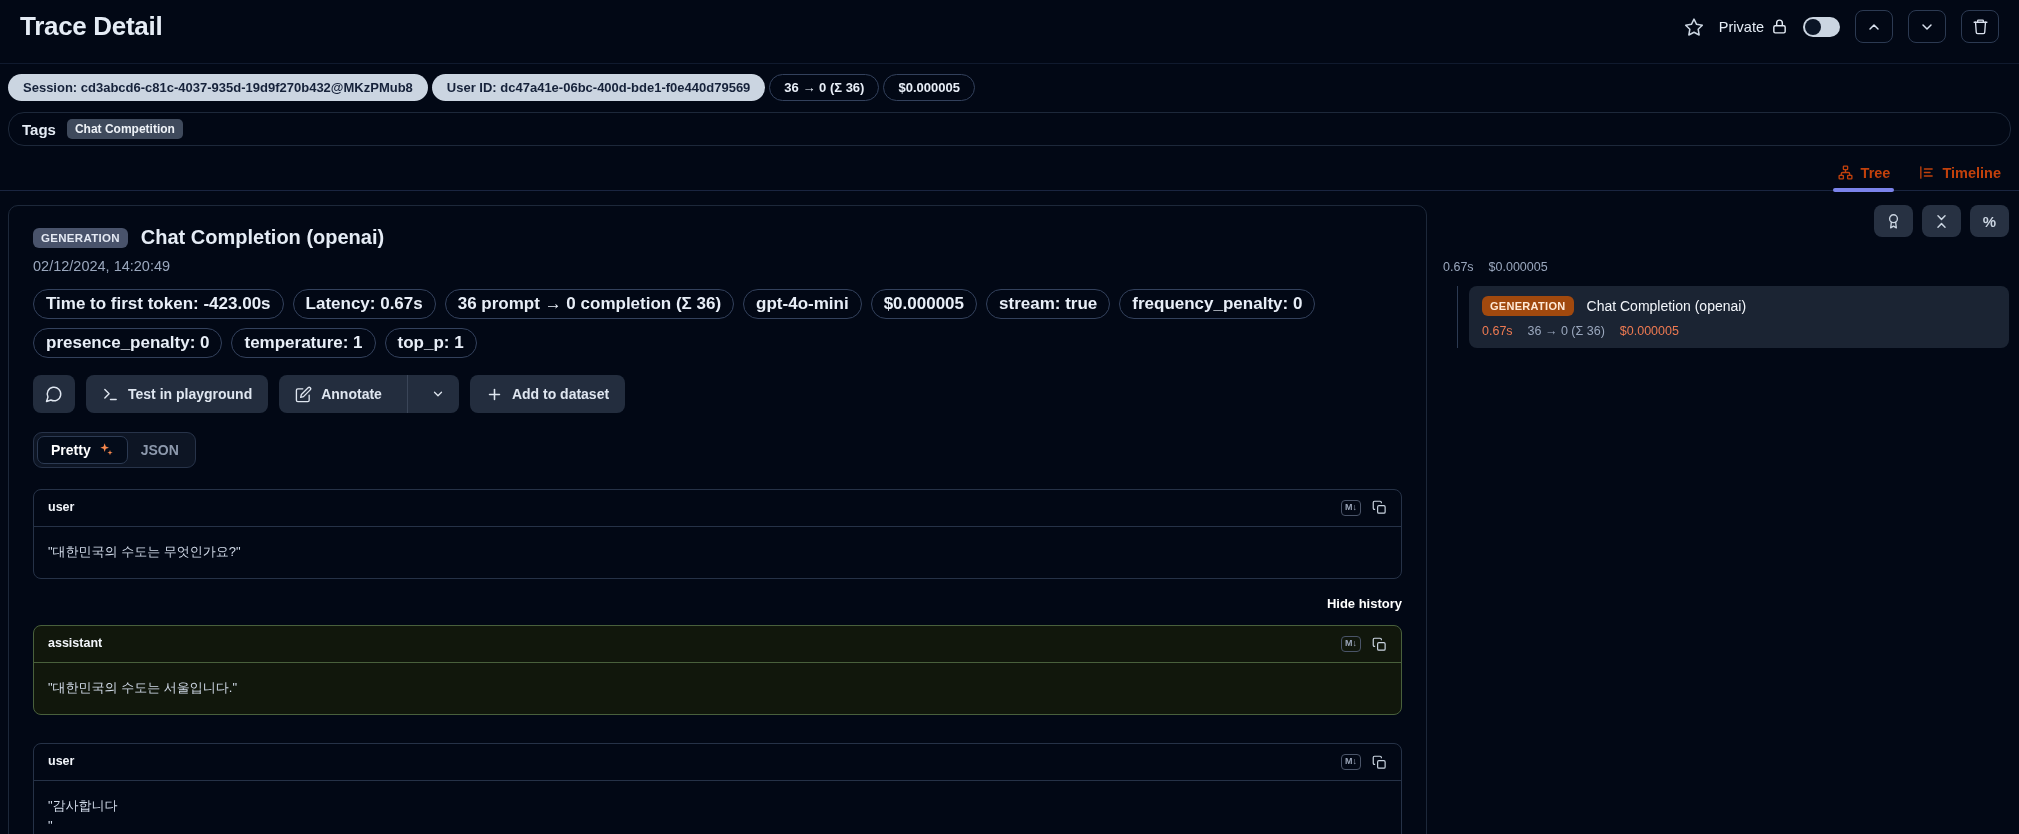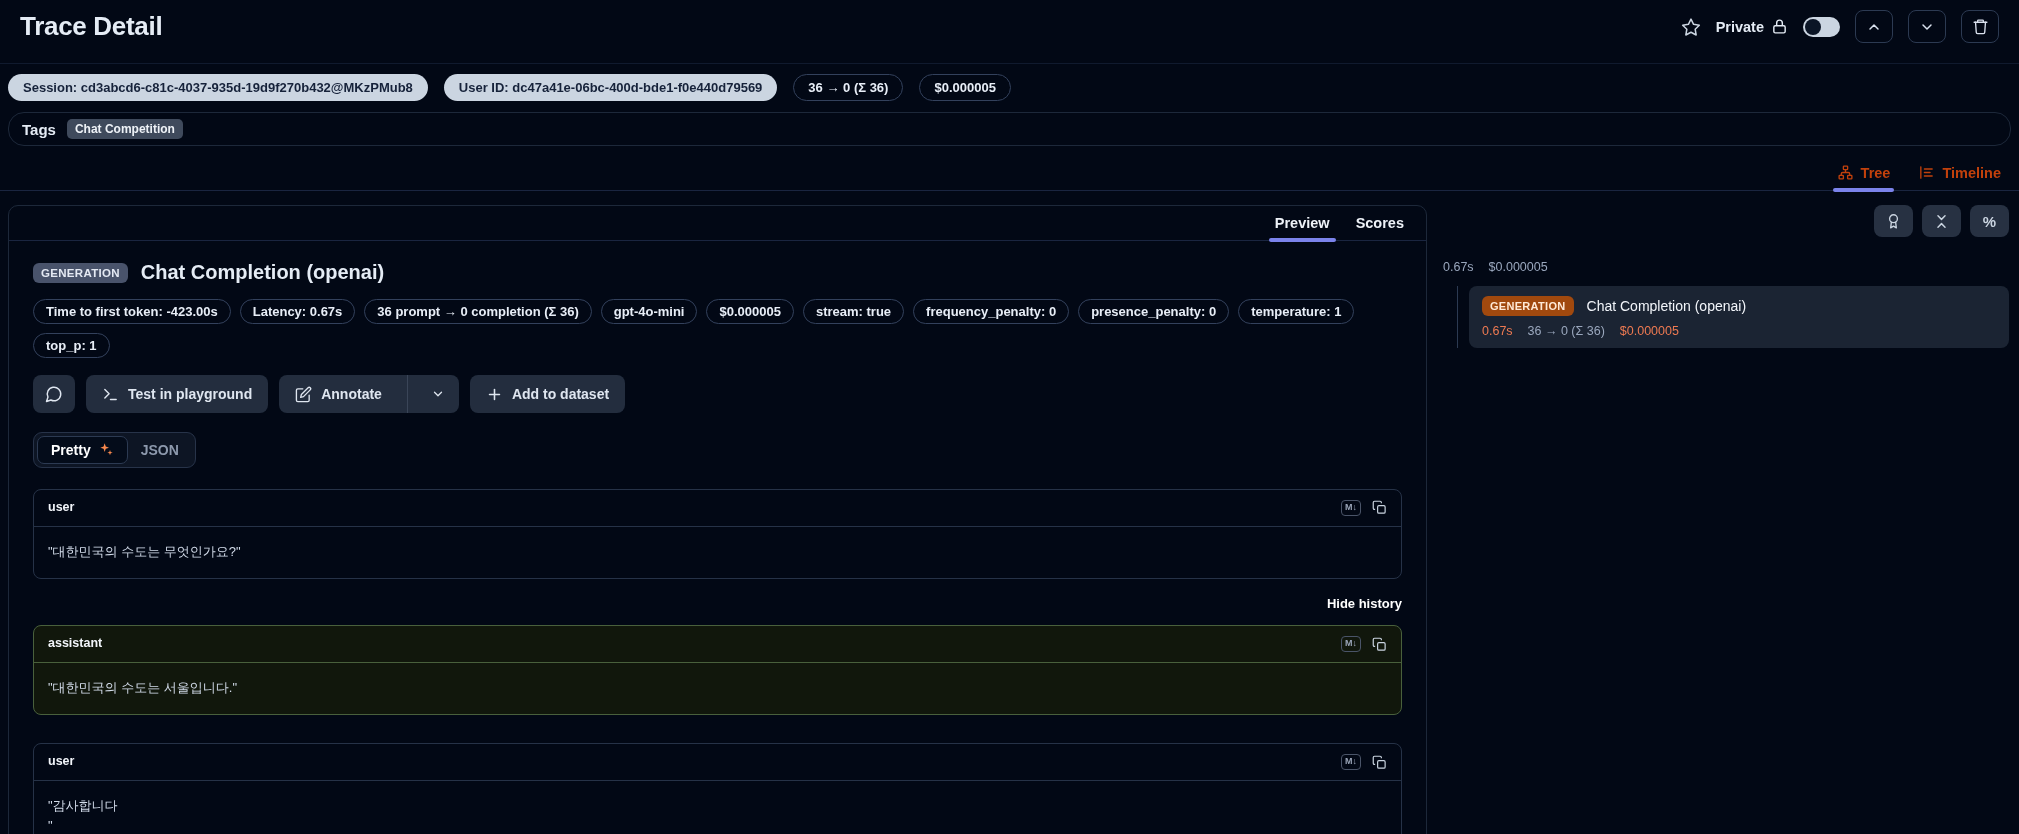"Private" .privacy { font-weight: 700 -> 400 }
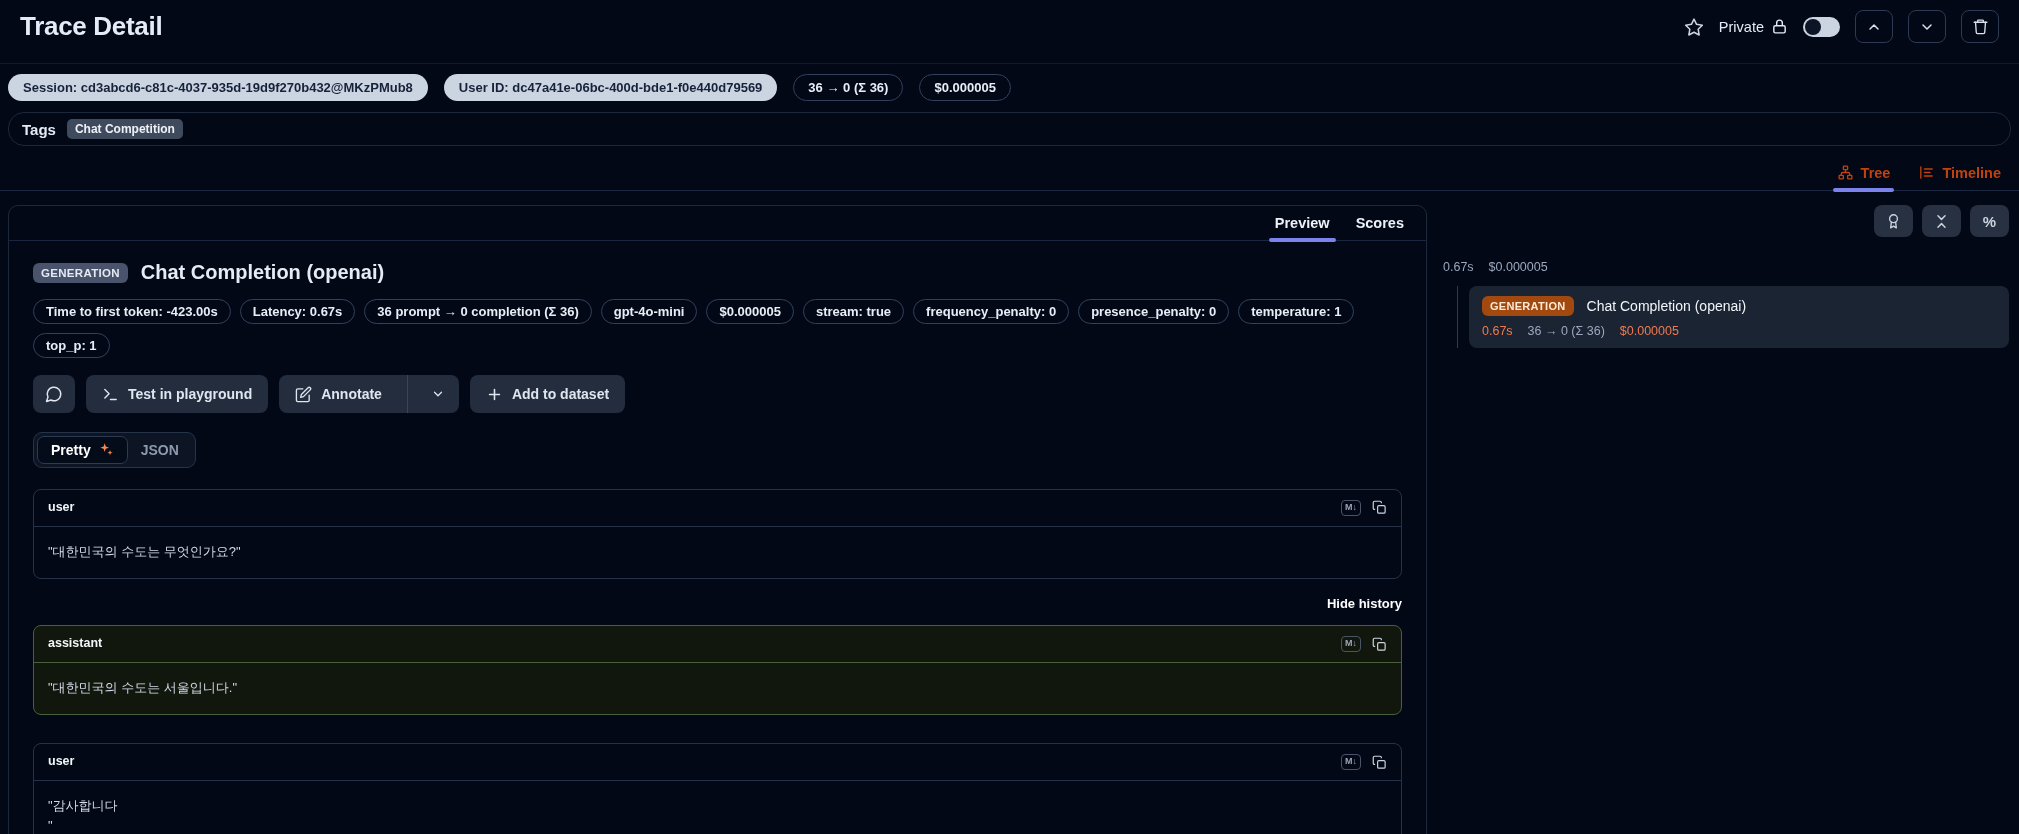"Session:" .badges-row { gap: 16px -> 4px }
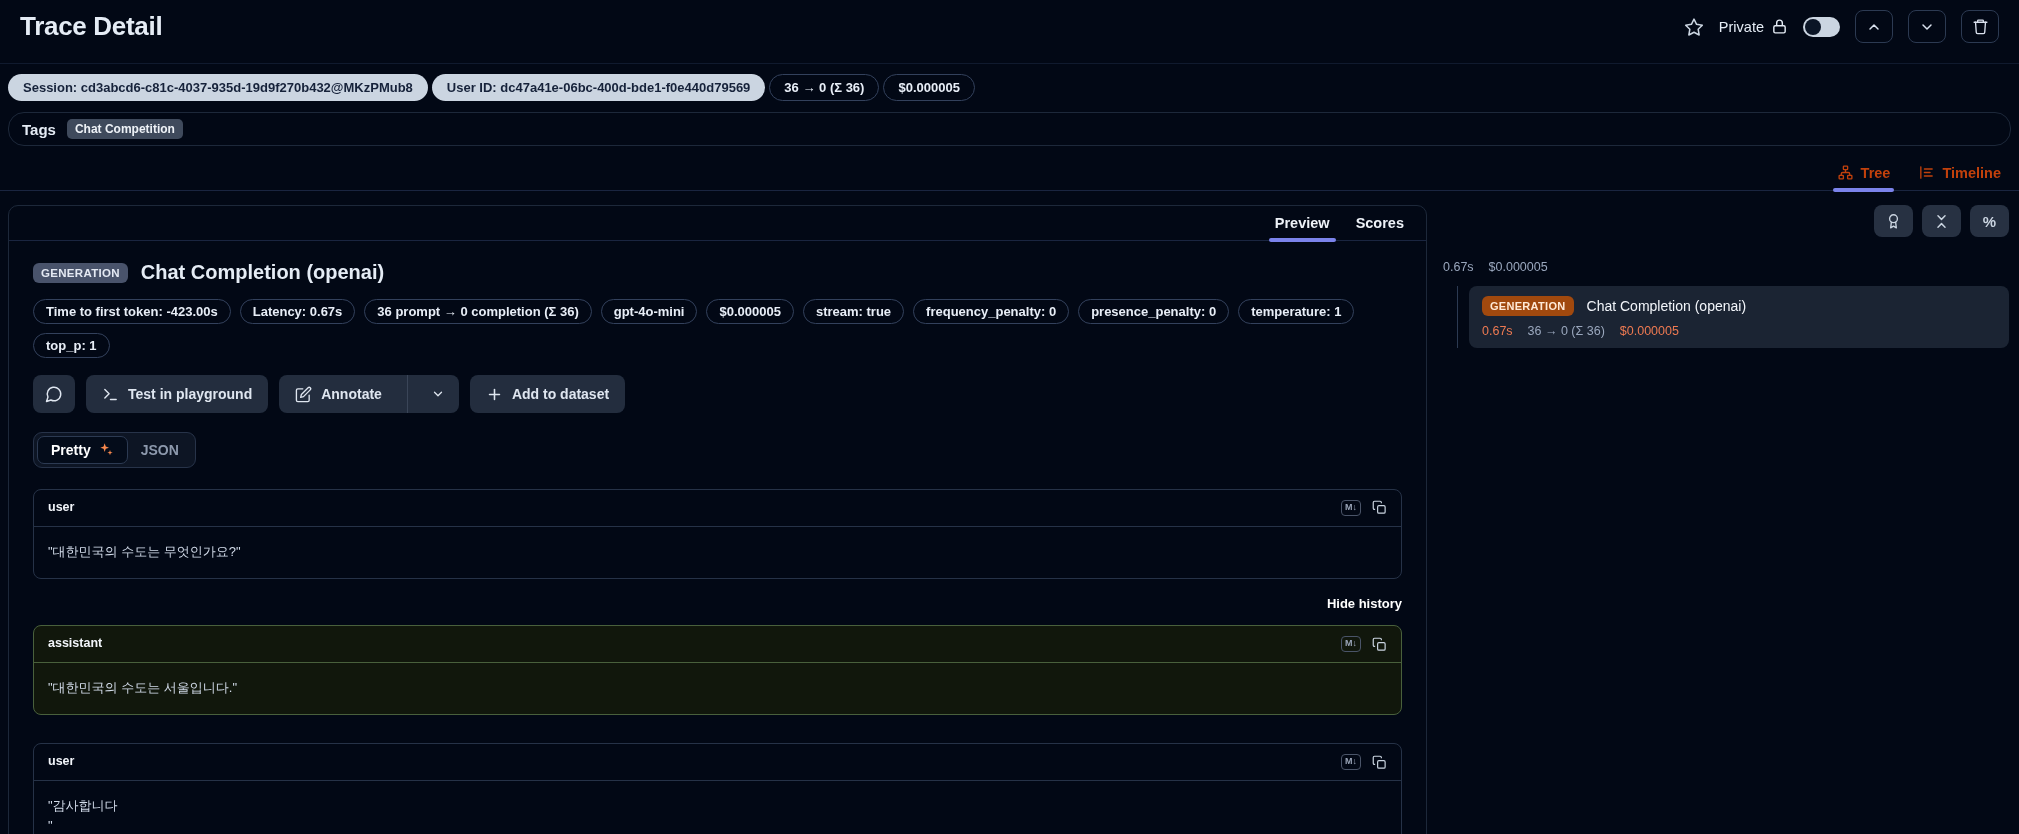"Preview" div.panel-tabs { html: <div> <div>Preview</div> <div>Scores</div> </div> -> none }
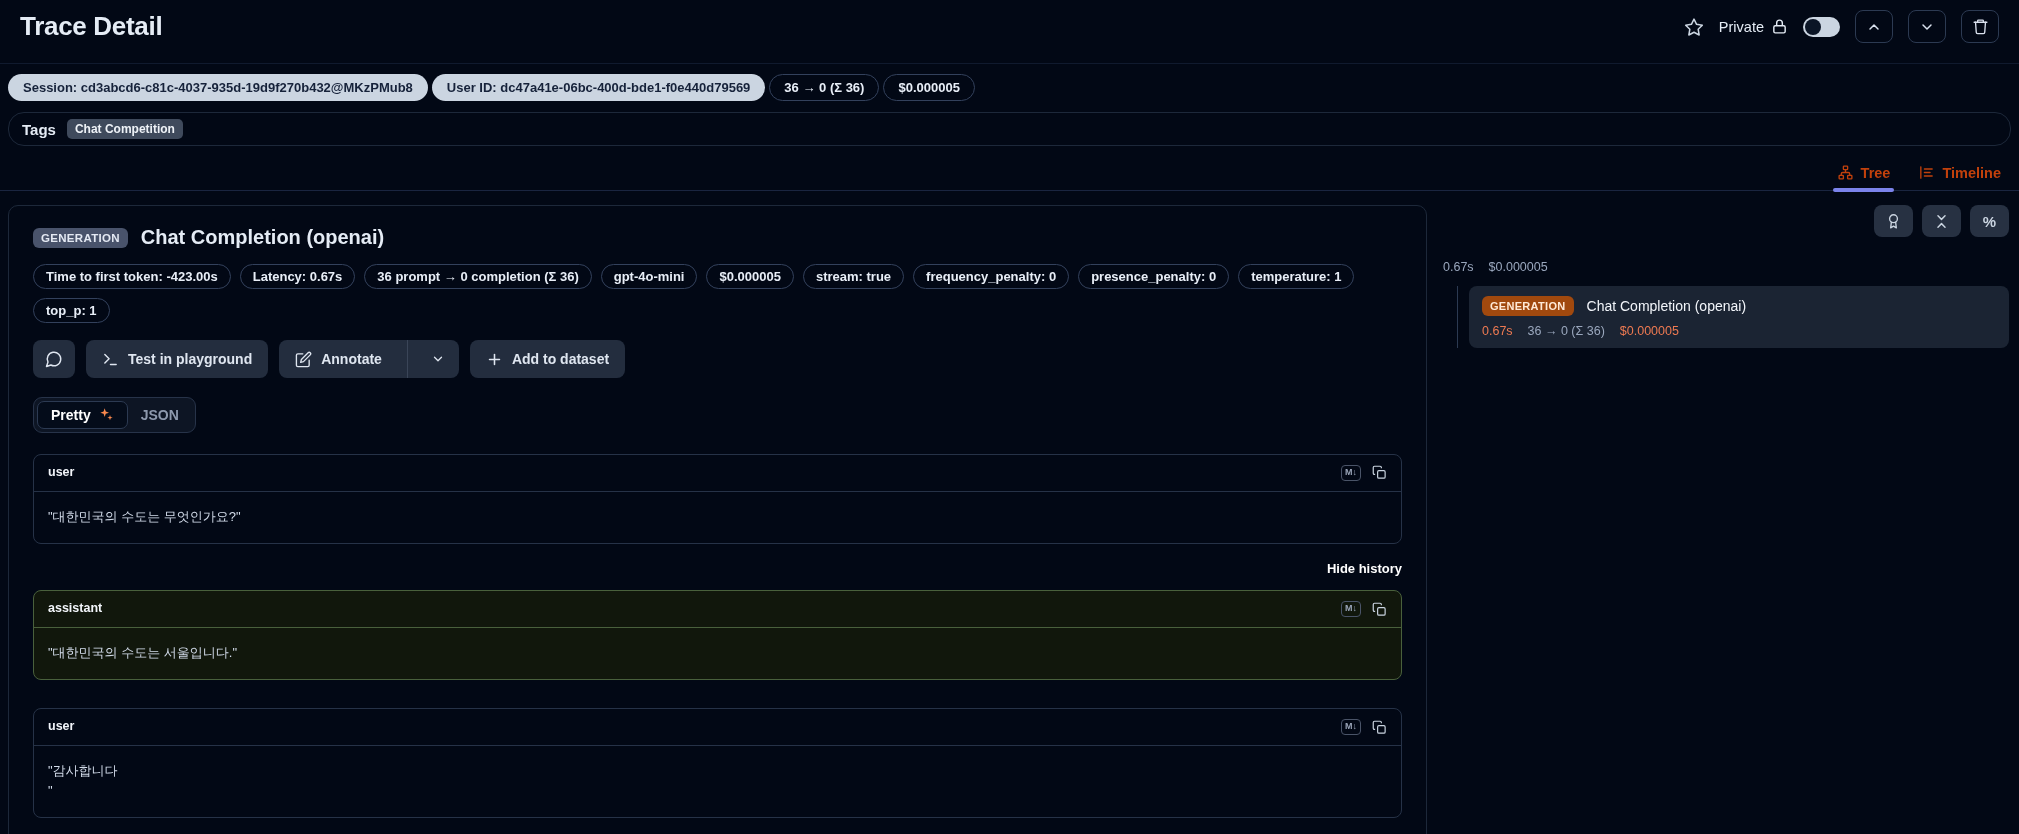"02/12/2024, 14:20:49" div.obs-date { html: none -> <div>02/12/2024, 14:20:49</div> }
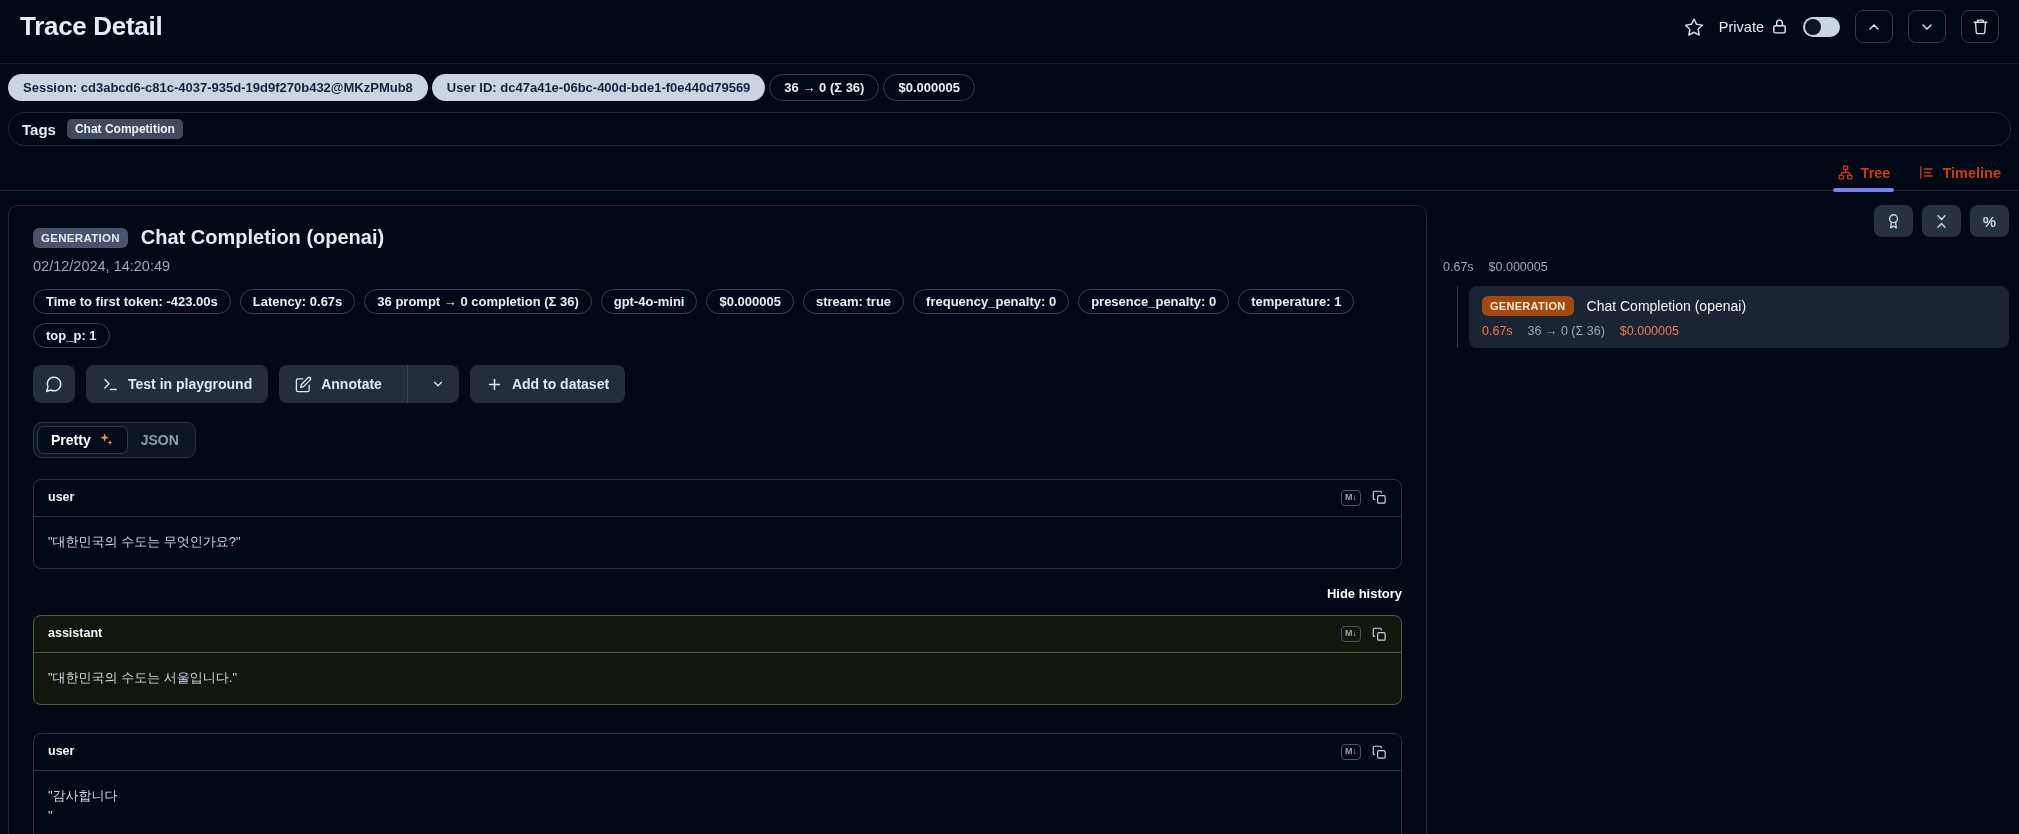"Time to first token: -423.00s" .metric-pill { font-size: 13px -> 17px }
